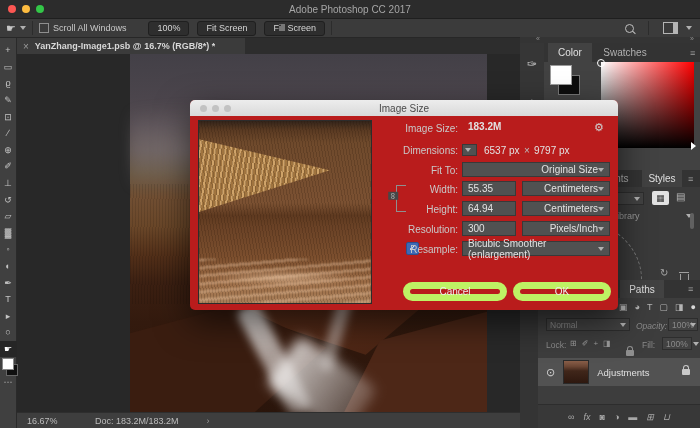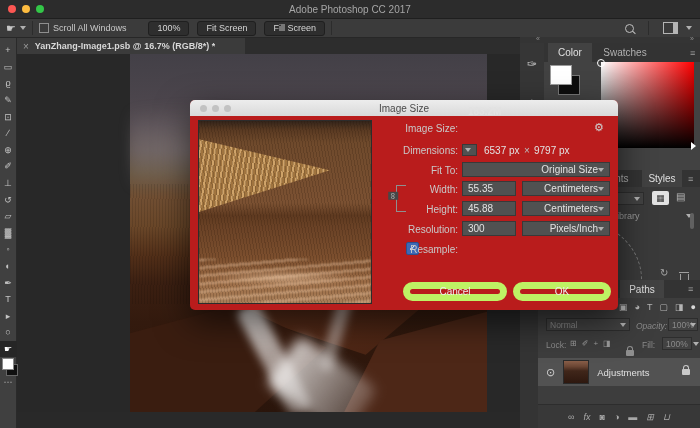"183.2M" span.abs { top: 6px -> 21px }
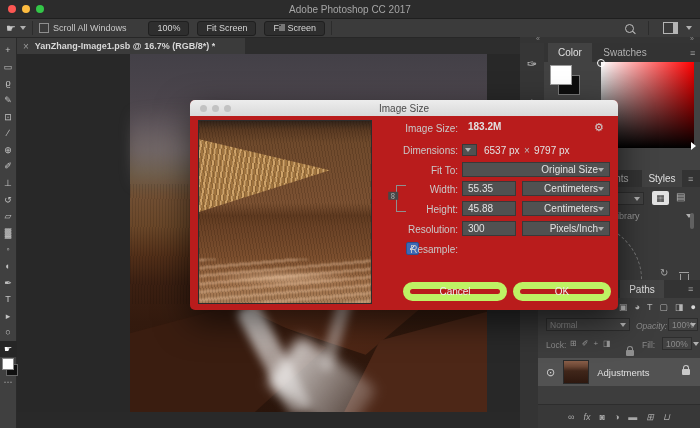"45.88" span { text: 45.88 -> 64.94 }
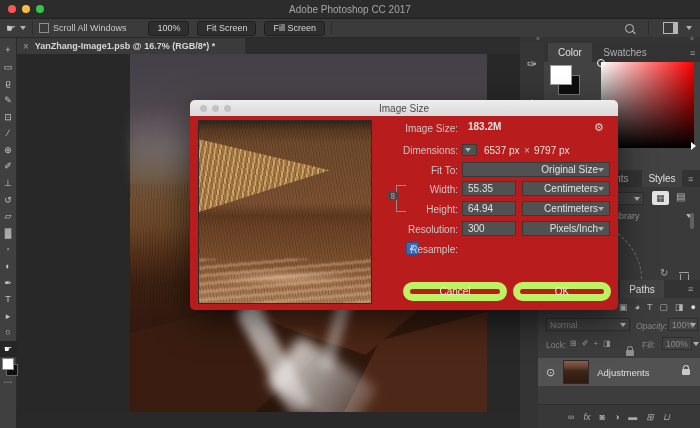"Bicubic Smoother (enlargement)" div.abs { html: none -> <div> <span>Bicubic Smoother (enlargement)</span> <span></span> </div> }
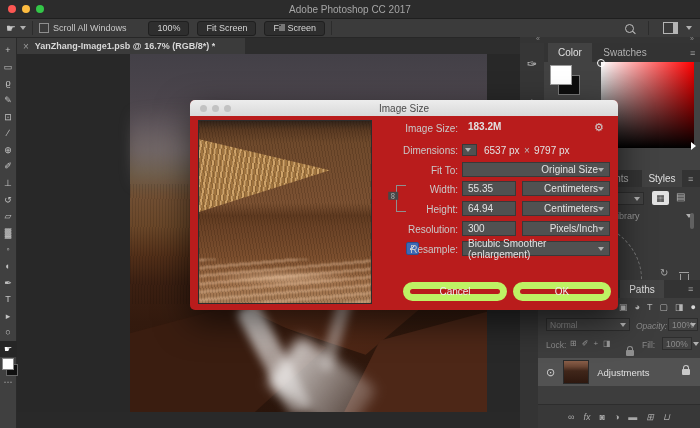"16.67%" div.abs { html: none -> <div> <span>16.67%</span> <span>Doc: 183.2M/183.2M</span> <span>›</span> </div> }
